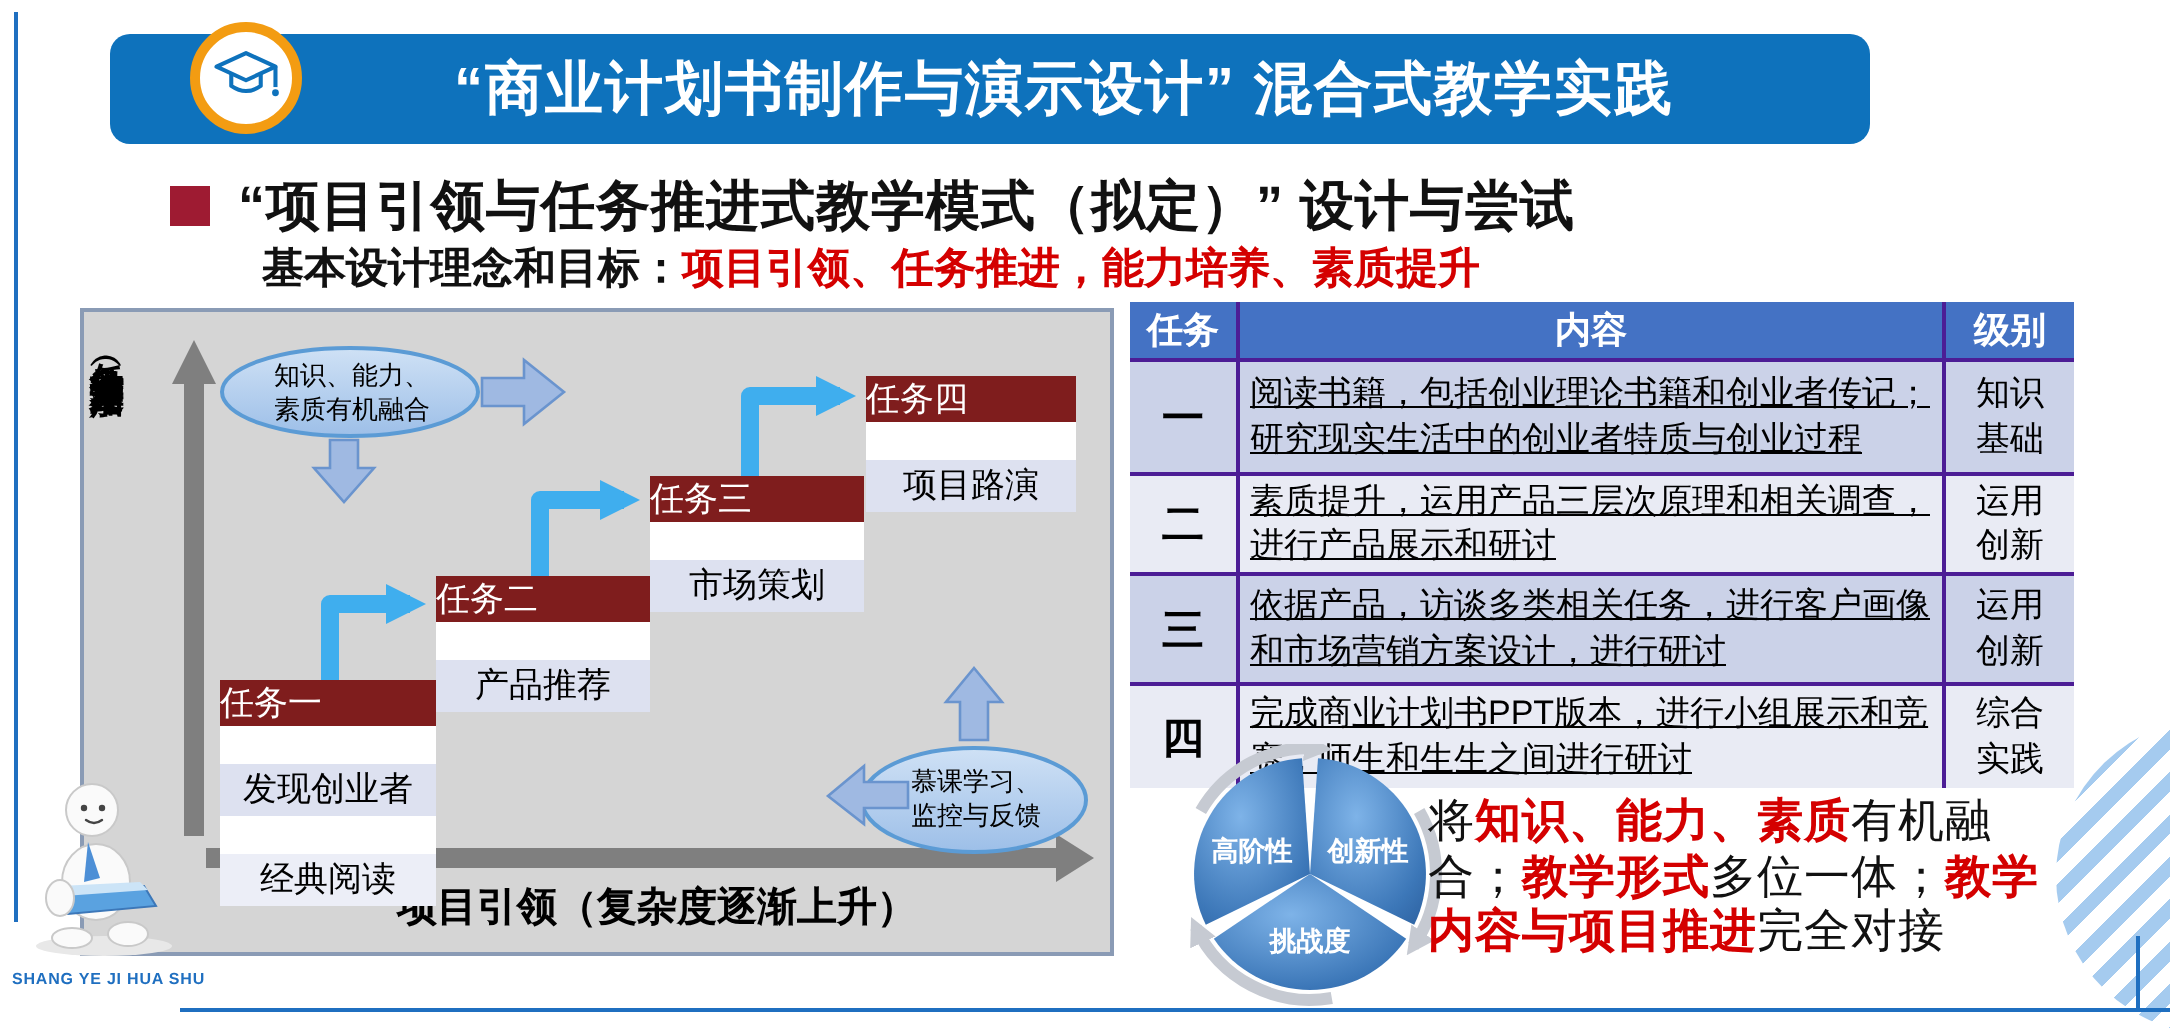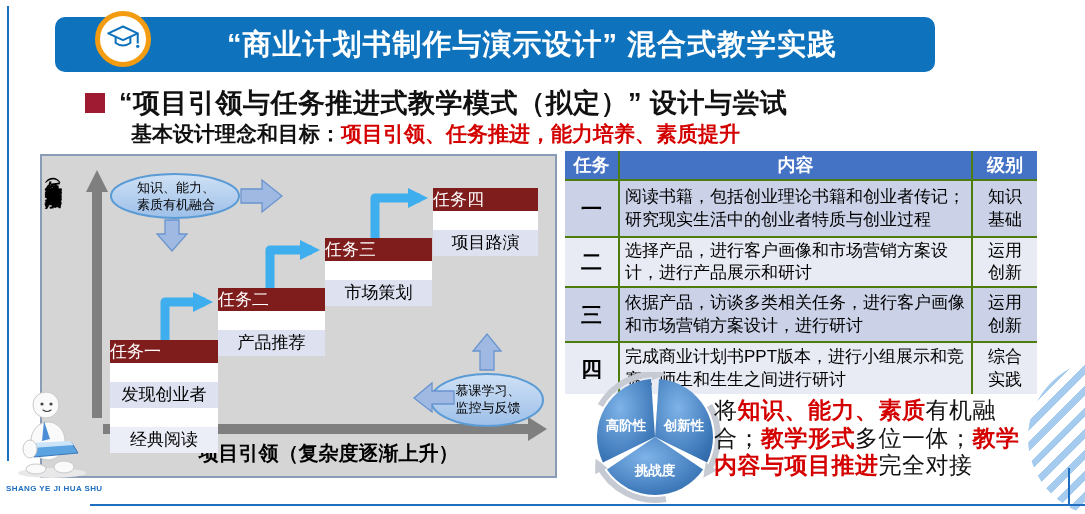"任务" .ttable { background: #4d7c0f -> #4c1d95 }
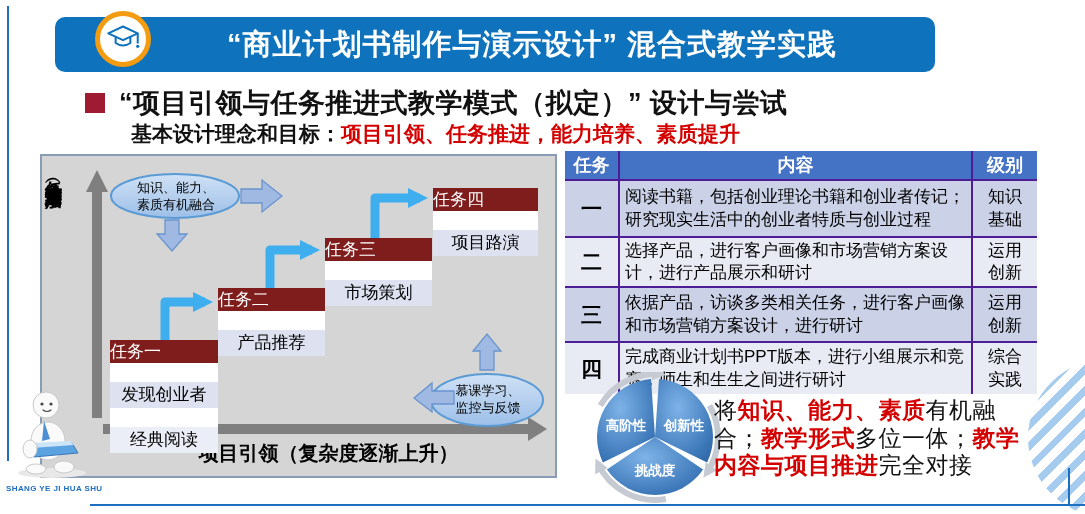"阅读书籍，包括创业理论书籍和创业者传记；研究现实生活中的创业者特质与创业过程" .ttable .content { text-decoration: none -> underline }
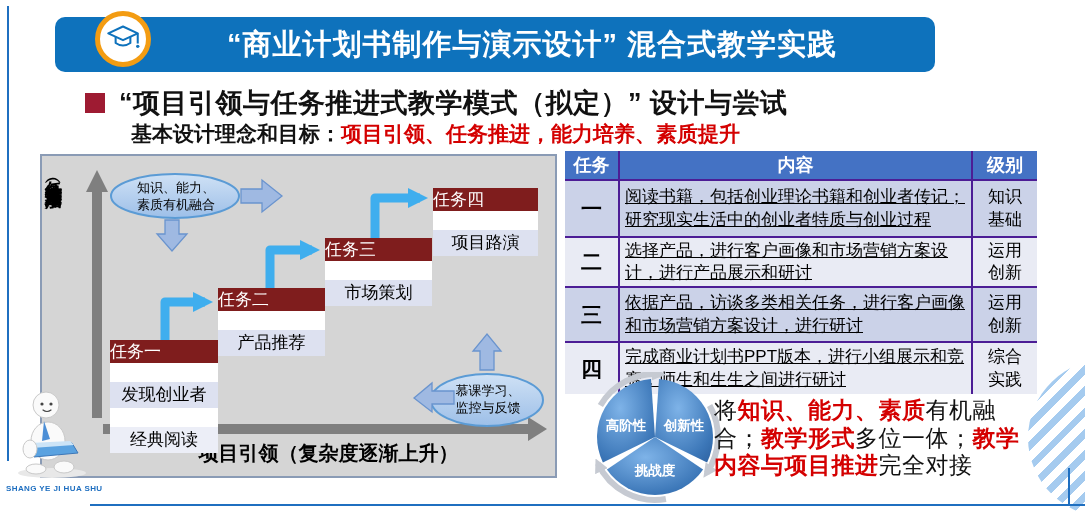"选择产品，进行客户画像和市场营销方案设计，进行产品展示和研讨" div.content { text: 选择产品，进行客户画像和市场营销方案设计 -> 素质提升，运用产品三层次原理和相关调查 }
